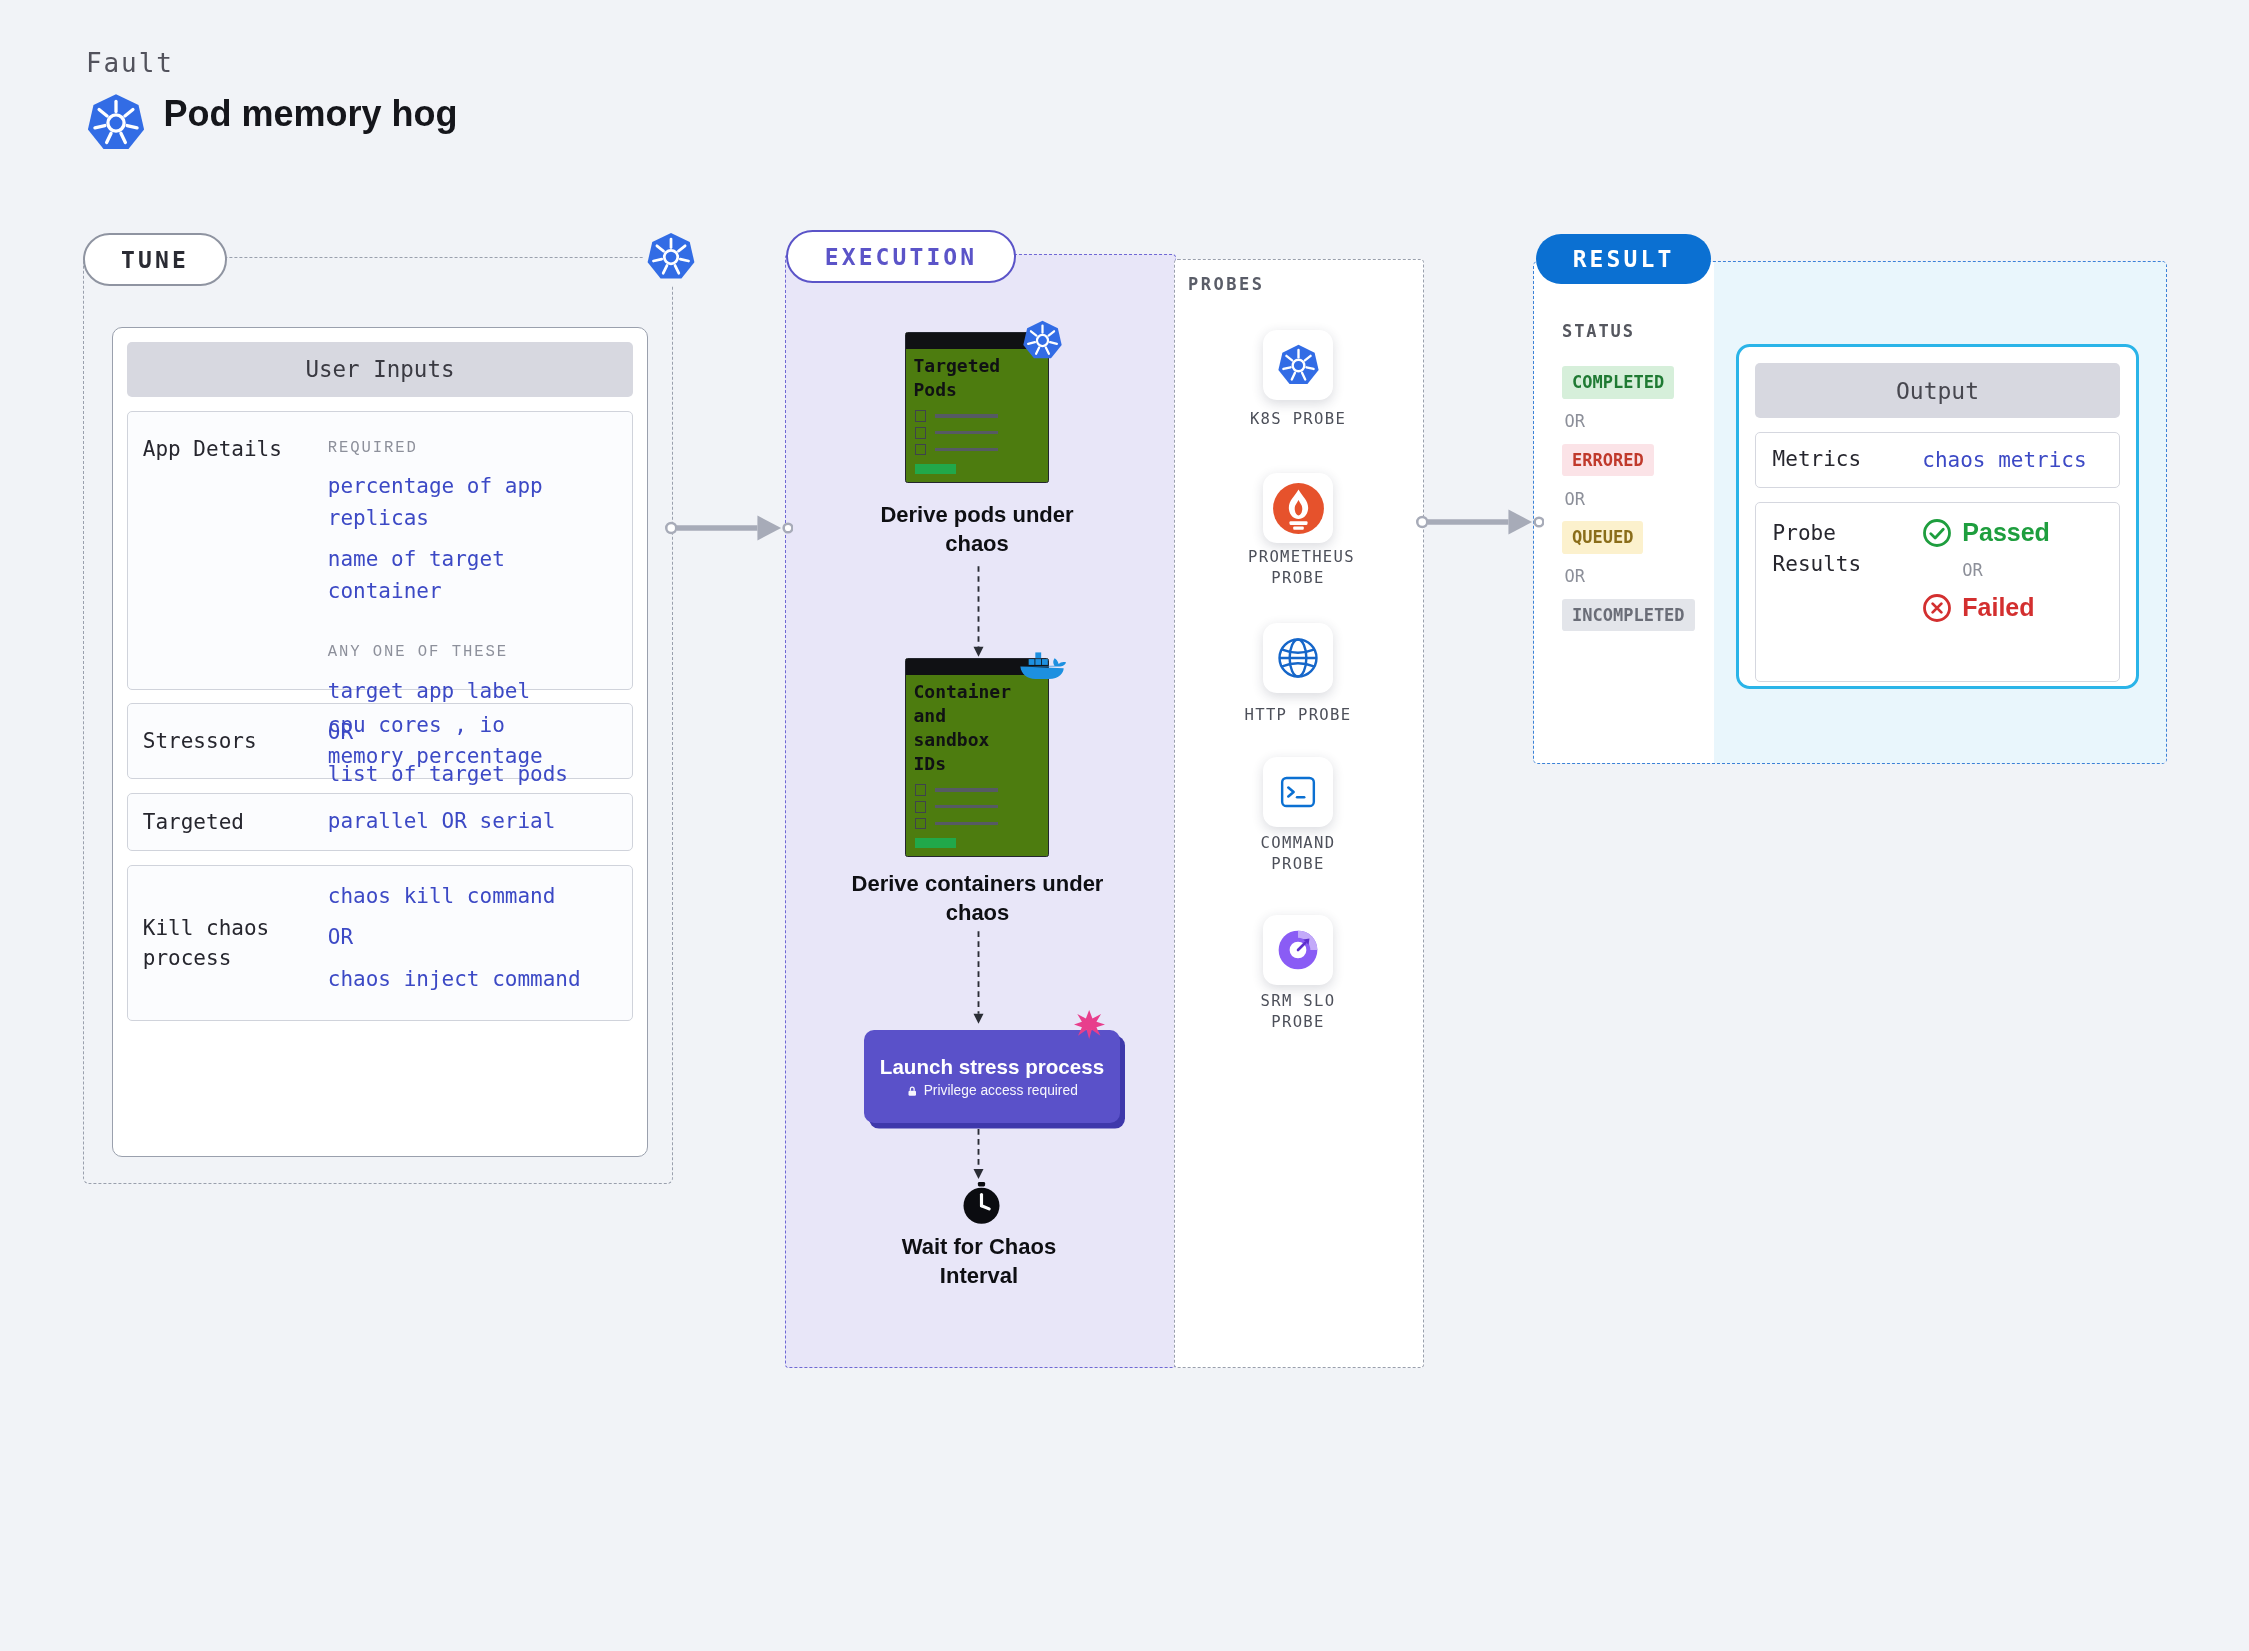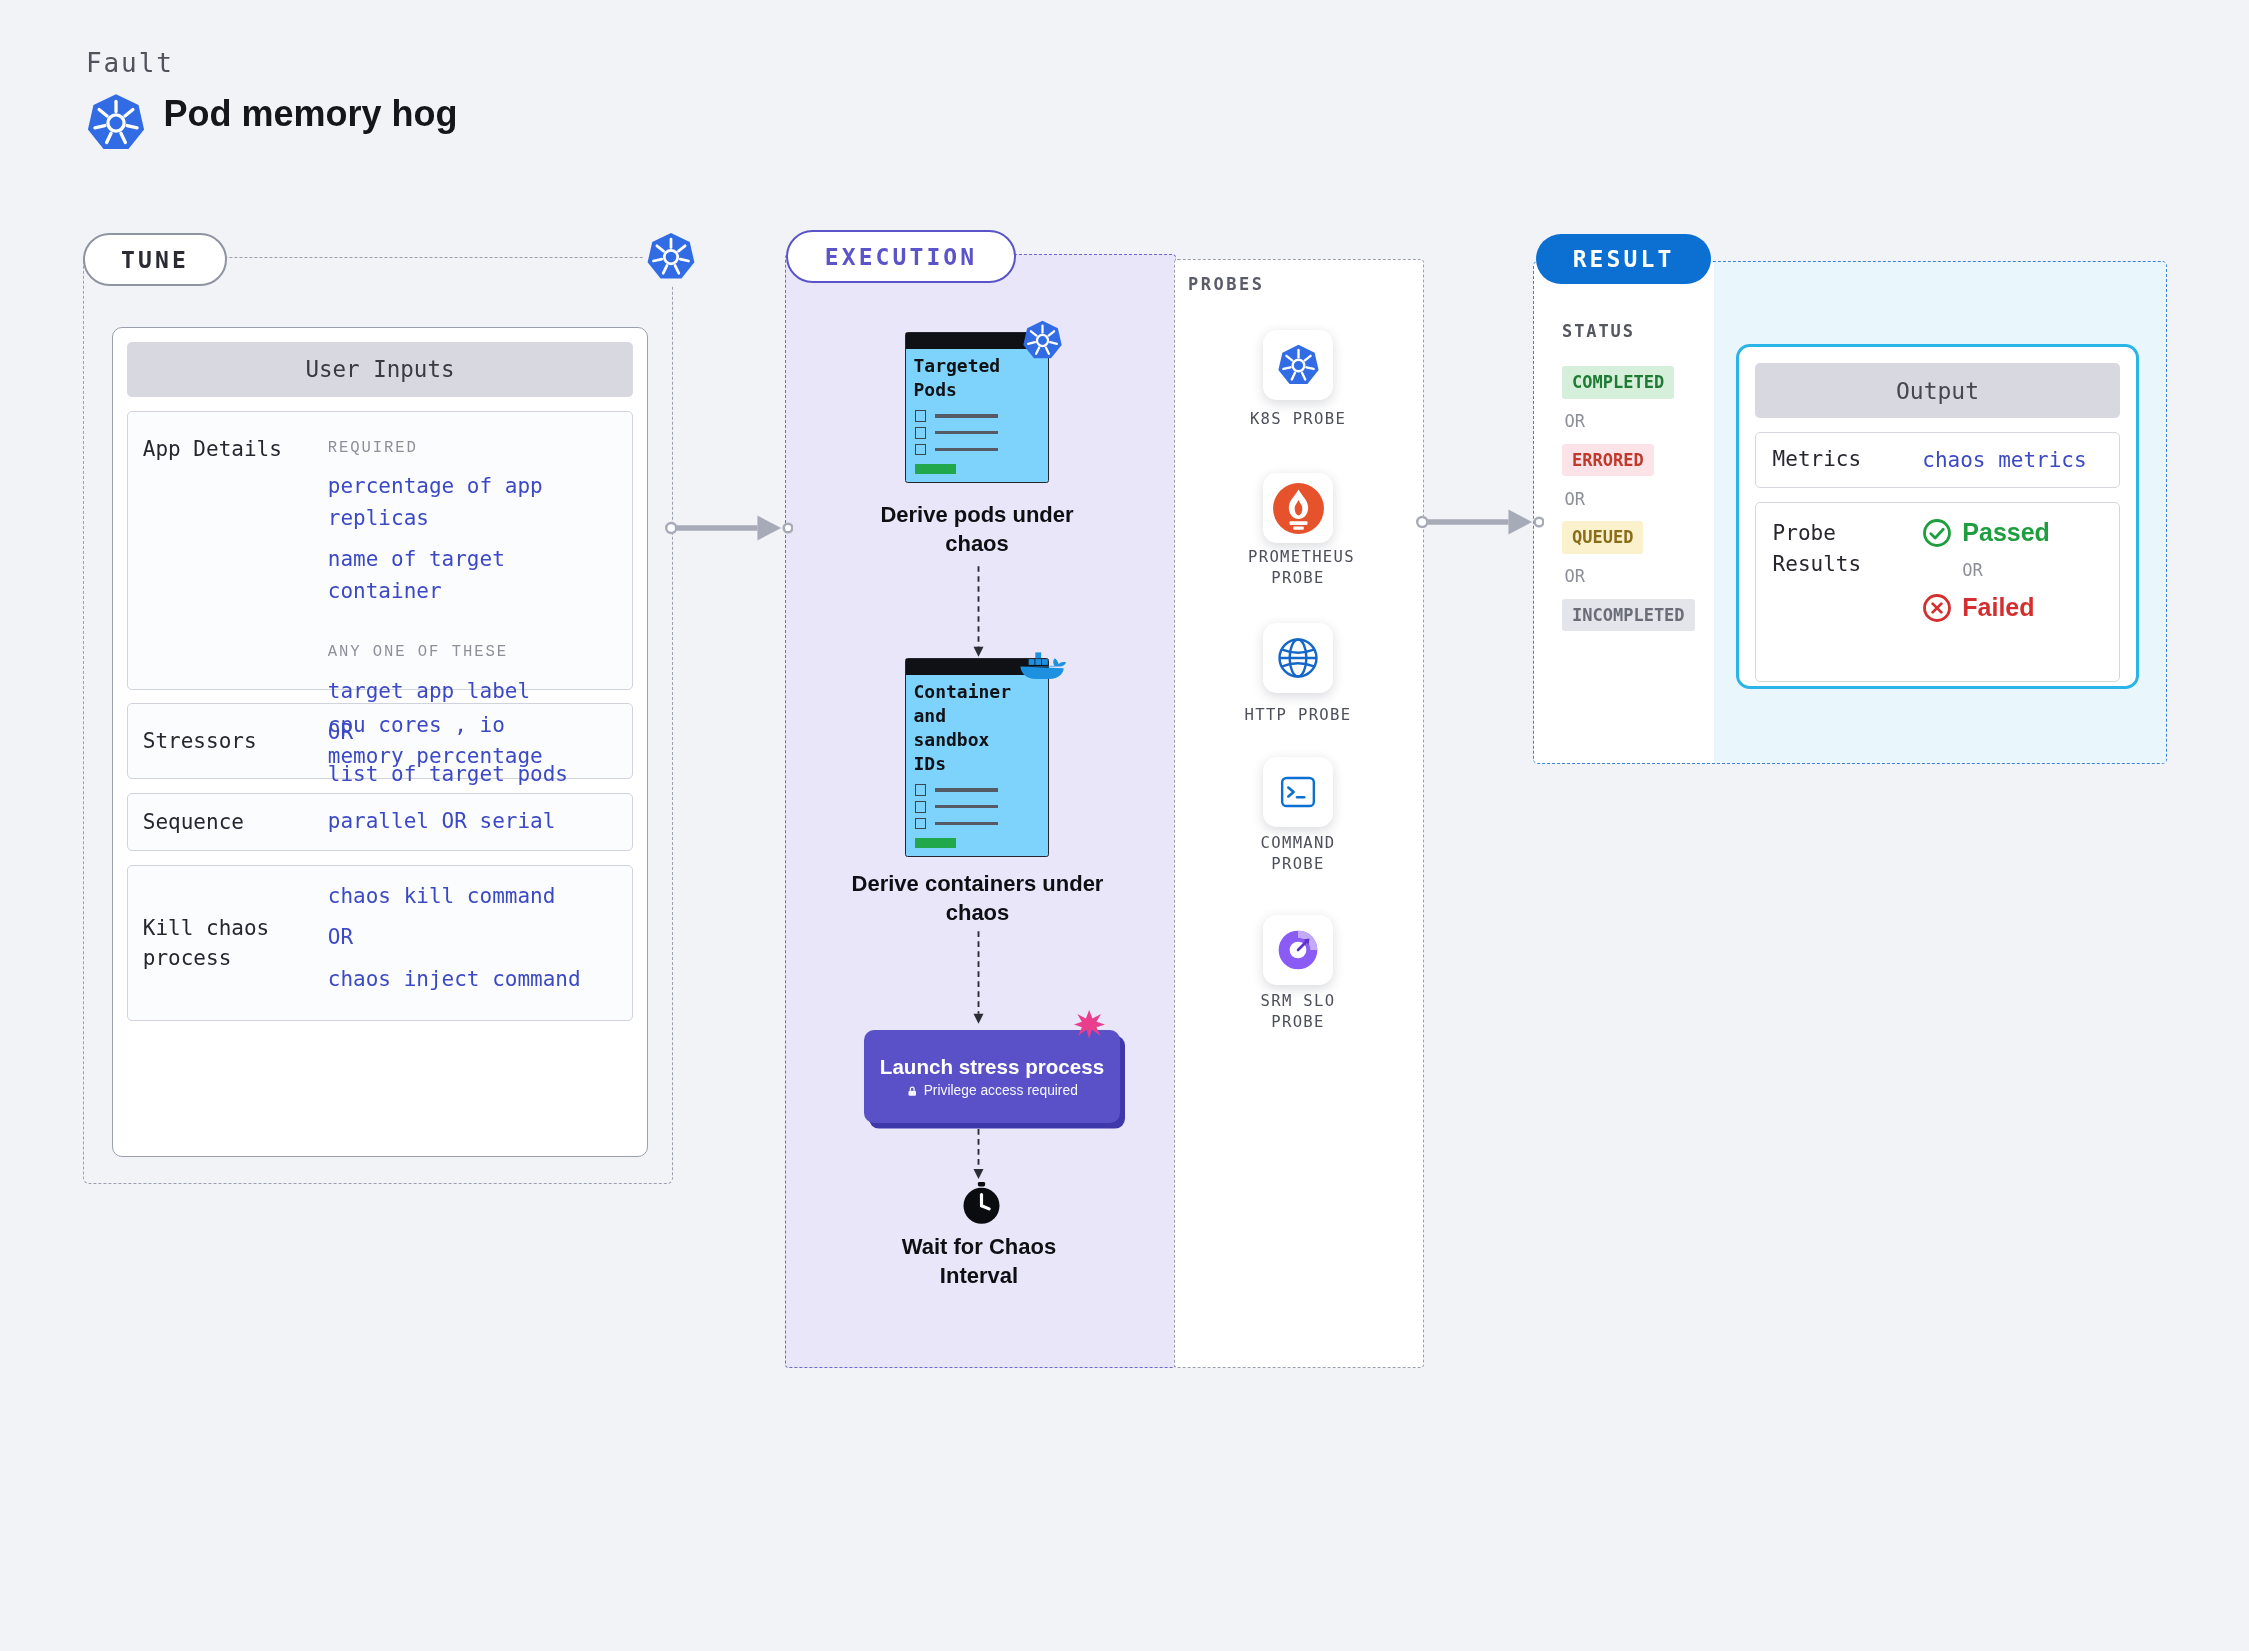"Targeted Pods" .doc { background: #7dd3fc -> #4d7c0f }
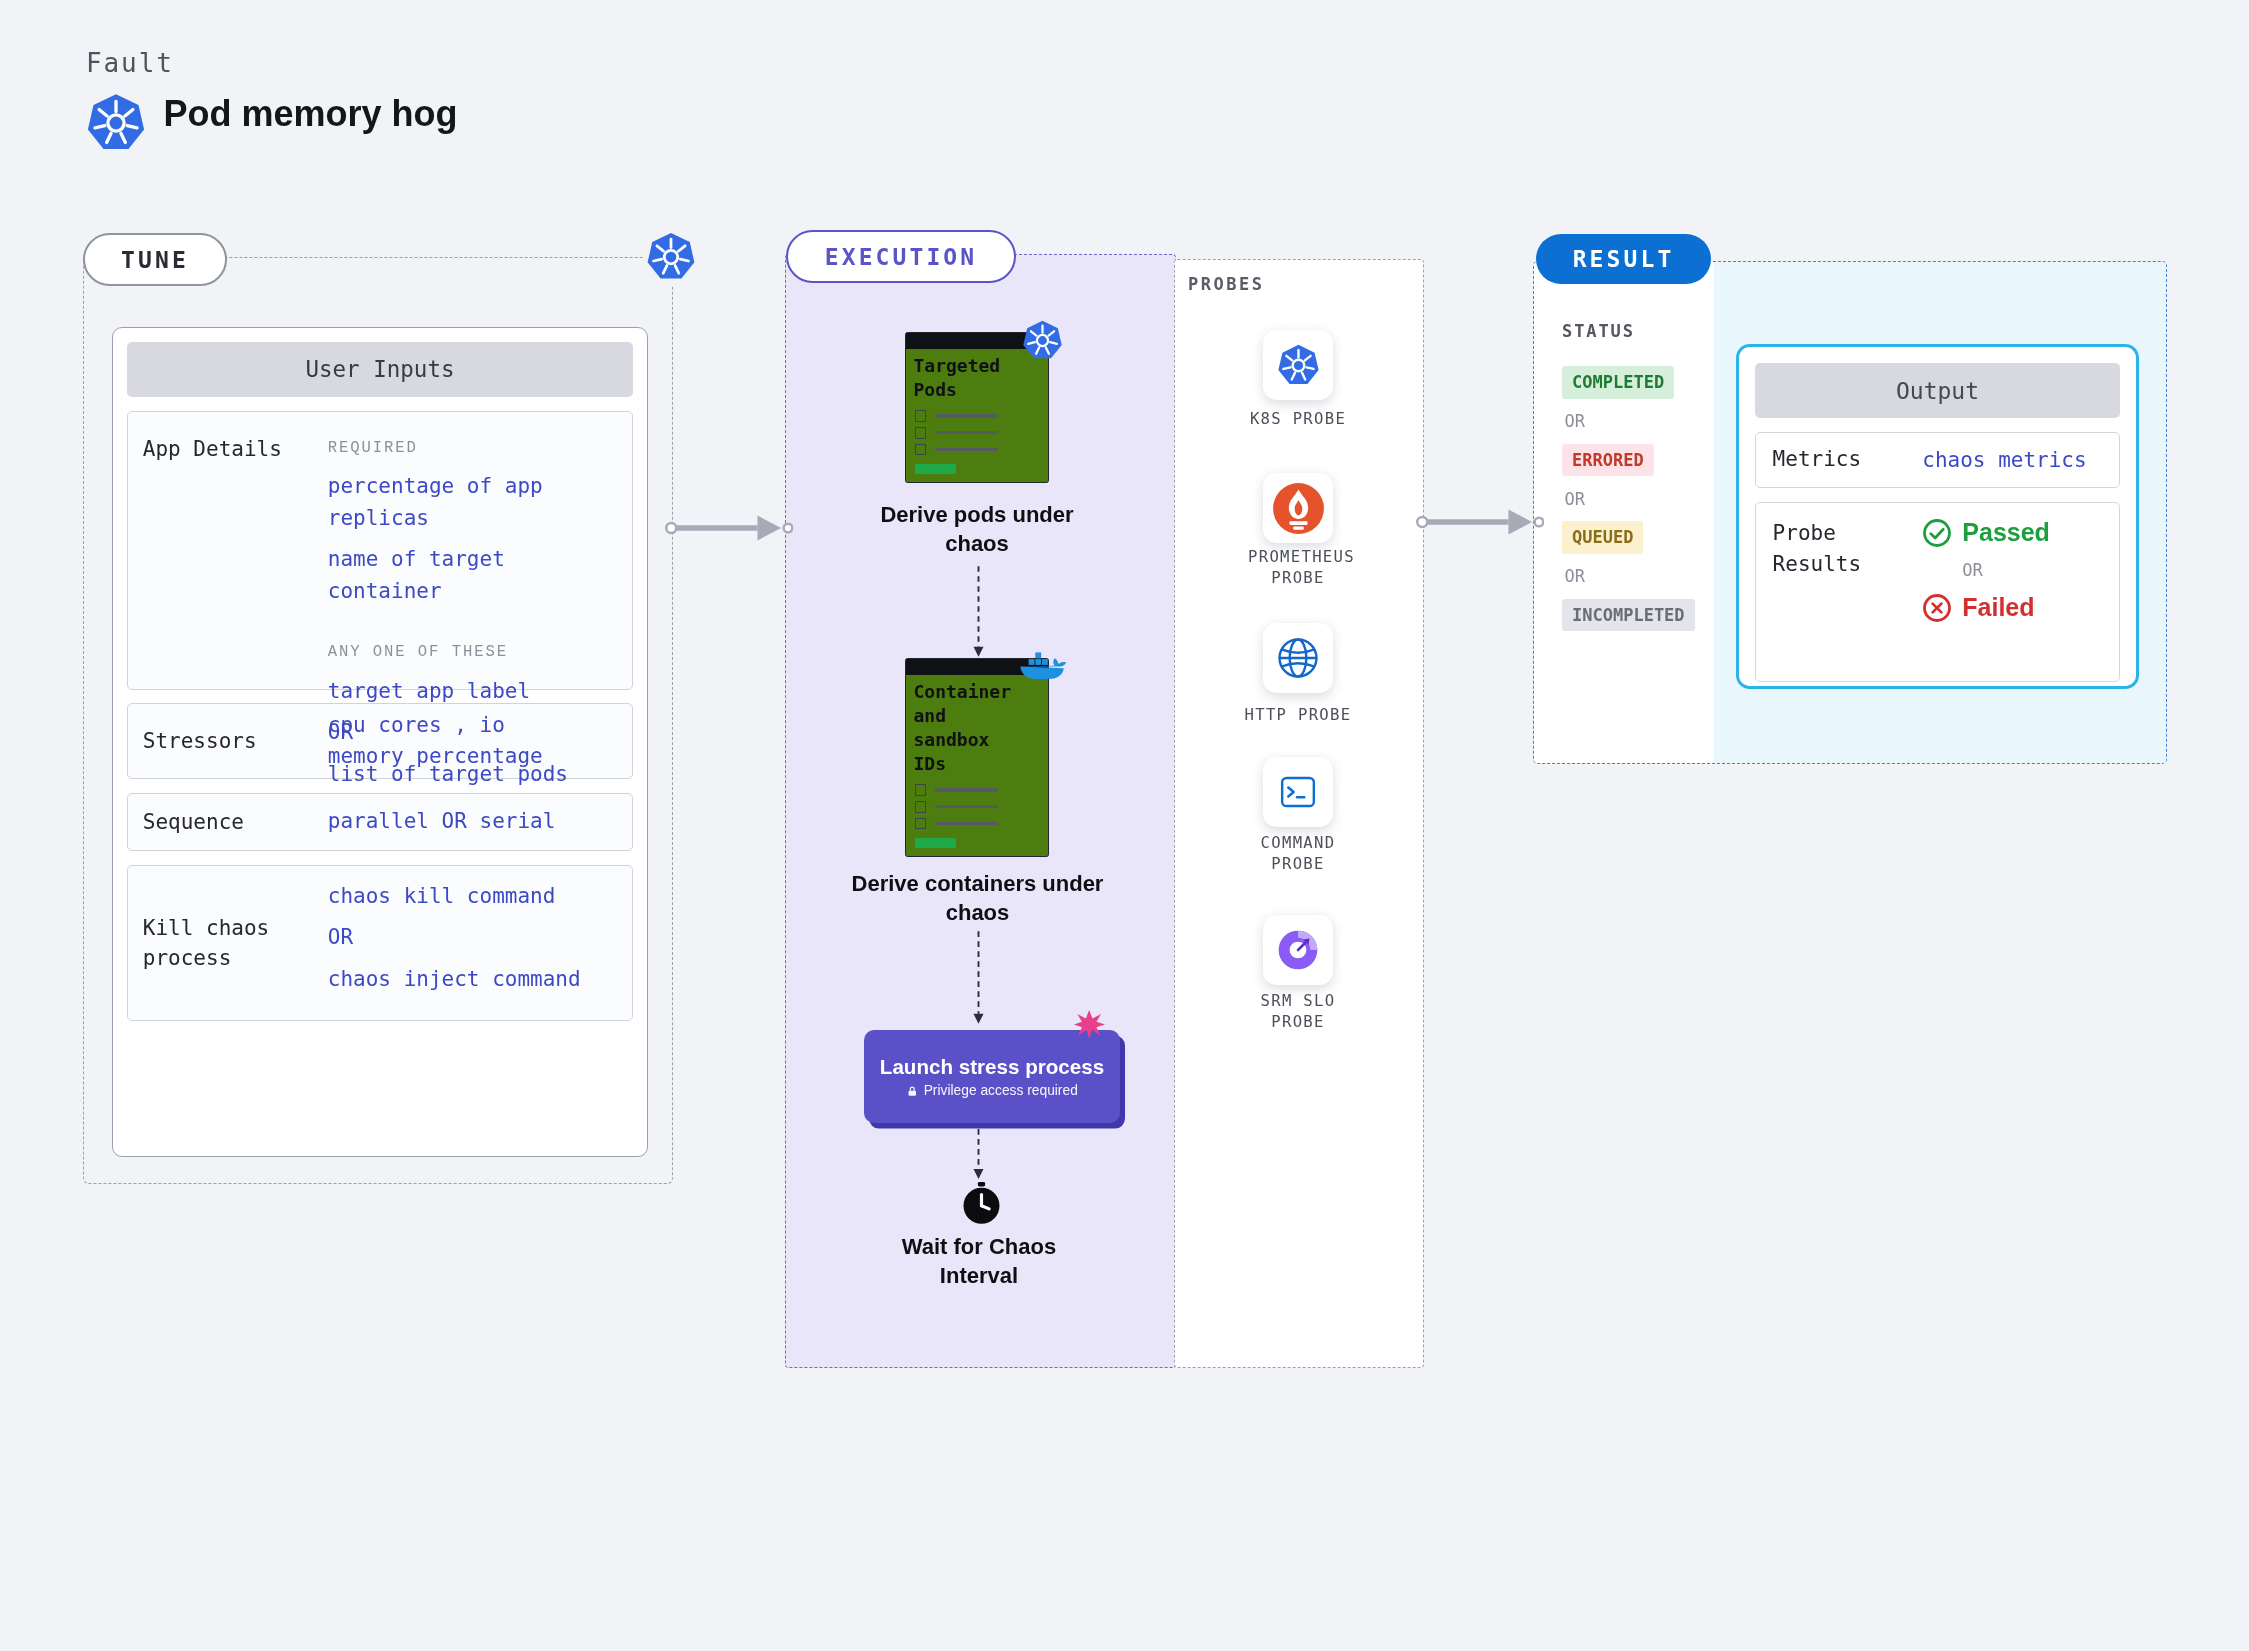"Sequence" div.rlabel { text: Sequence -> Targeted }
